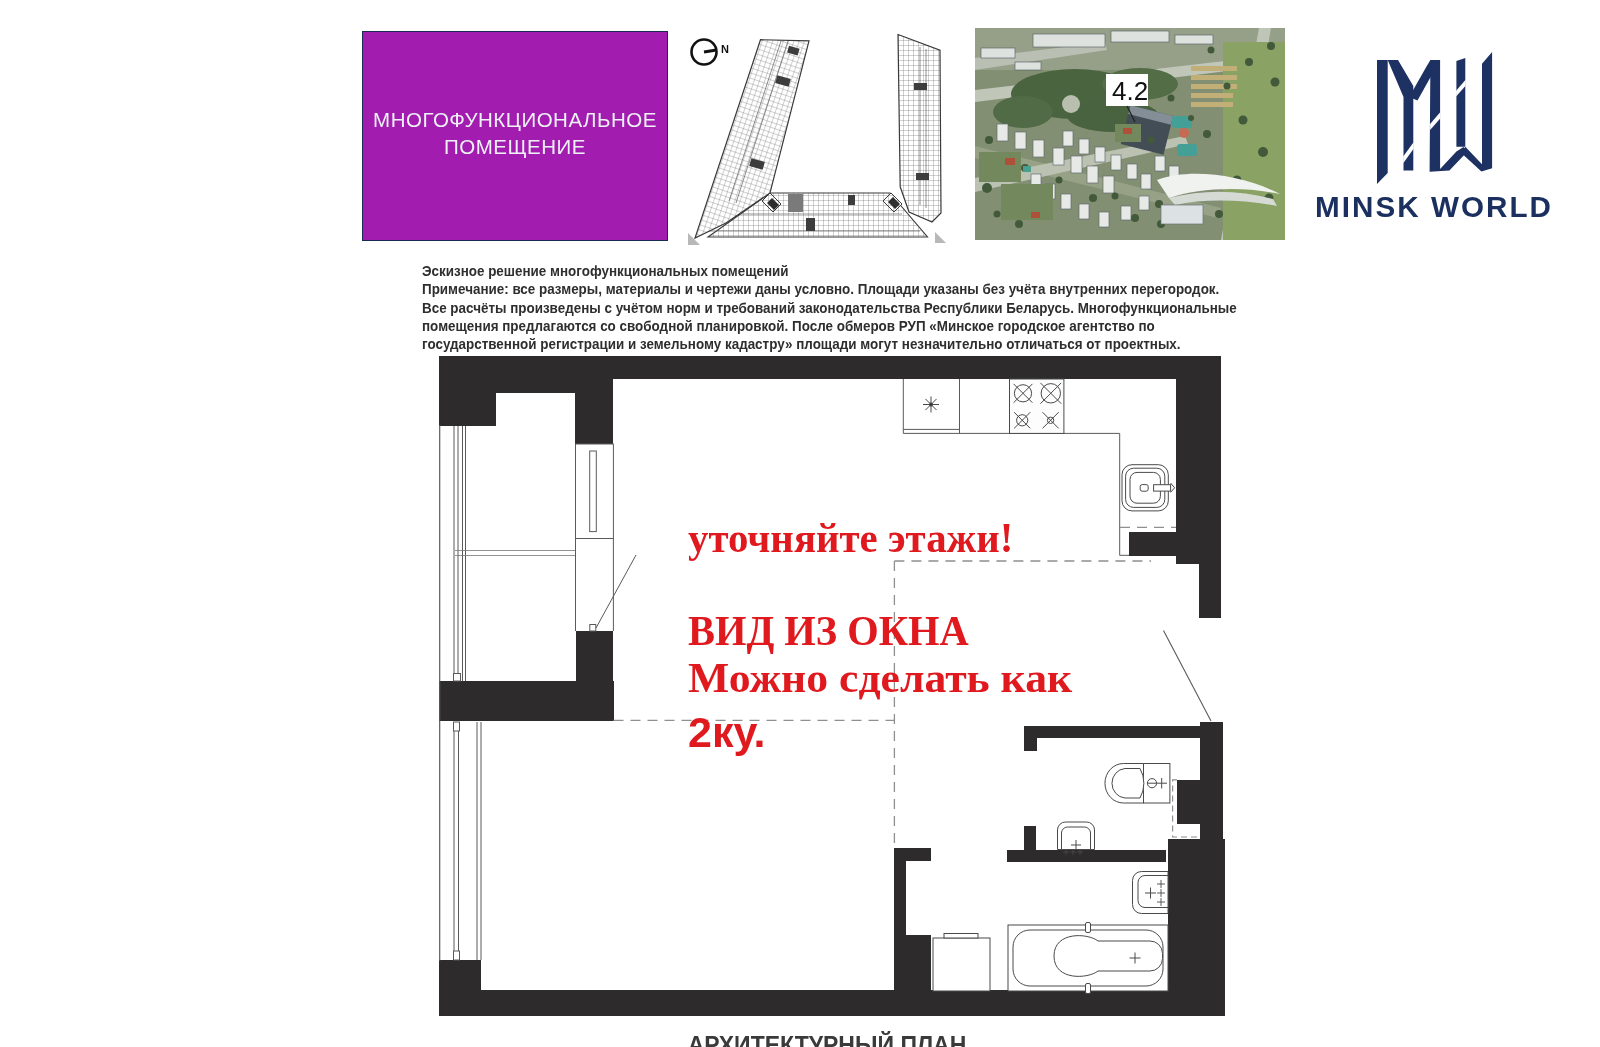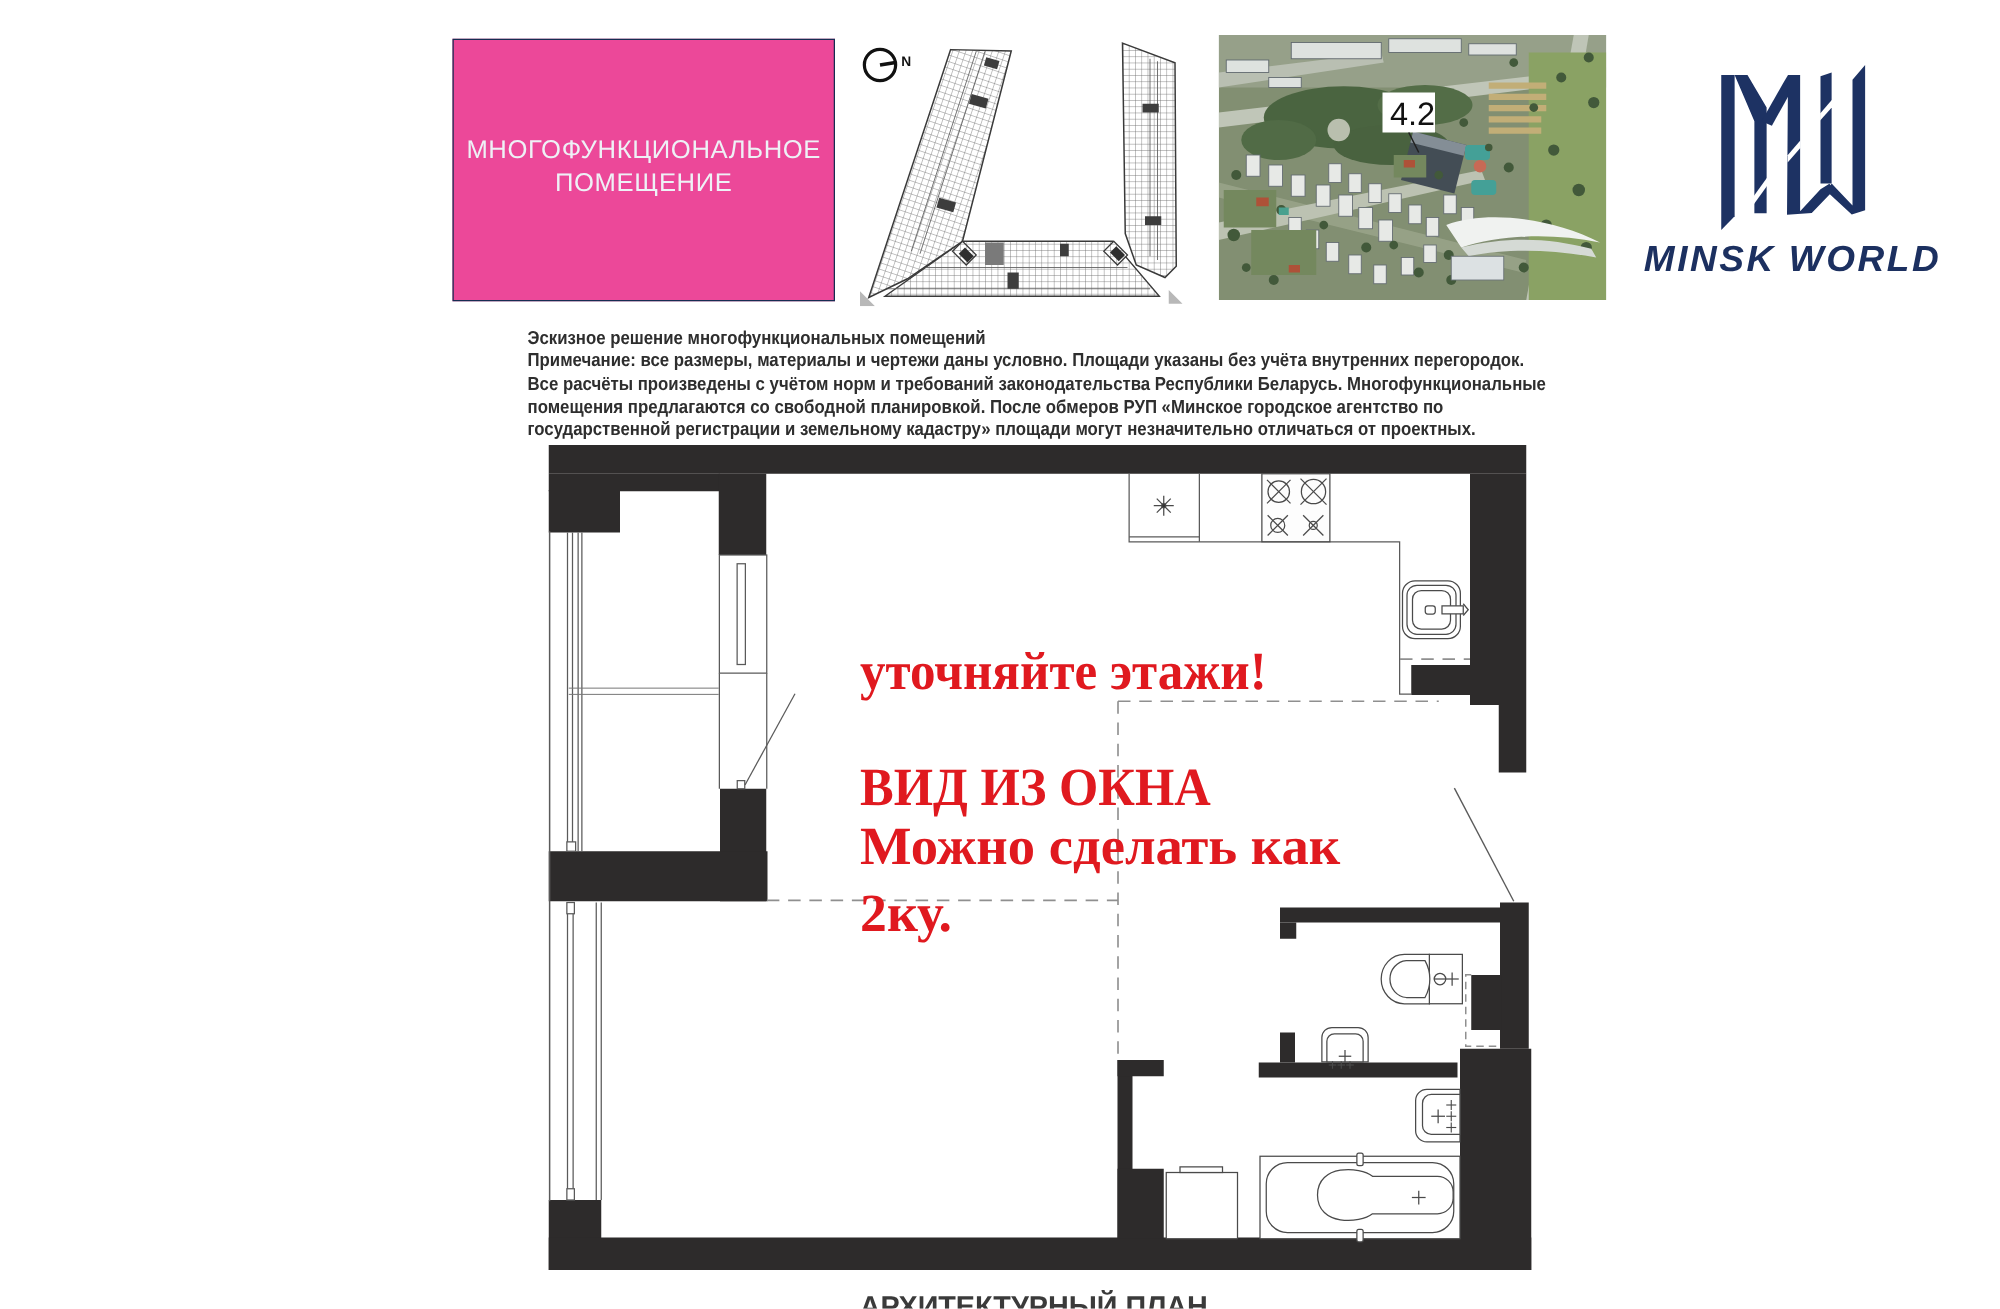"МНОГОФУНКЦИОНАЛЬНОЕ" div.abs { background: #ec4899 -> #a21caf }
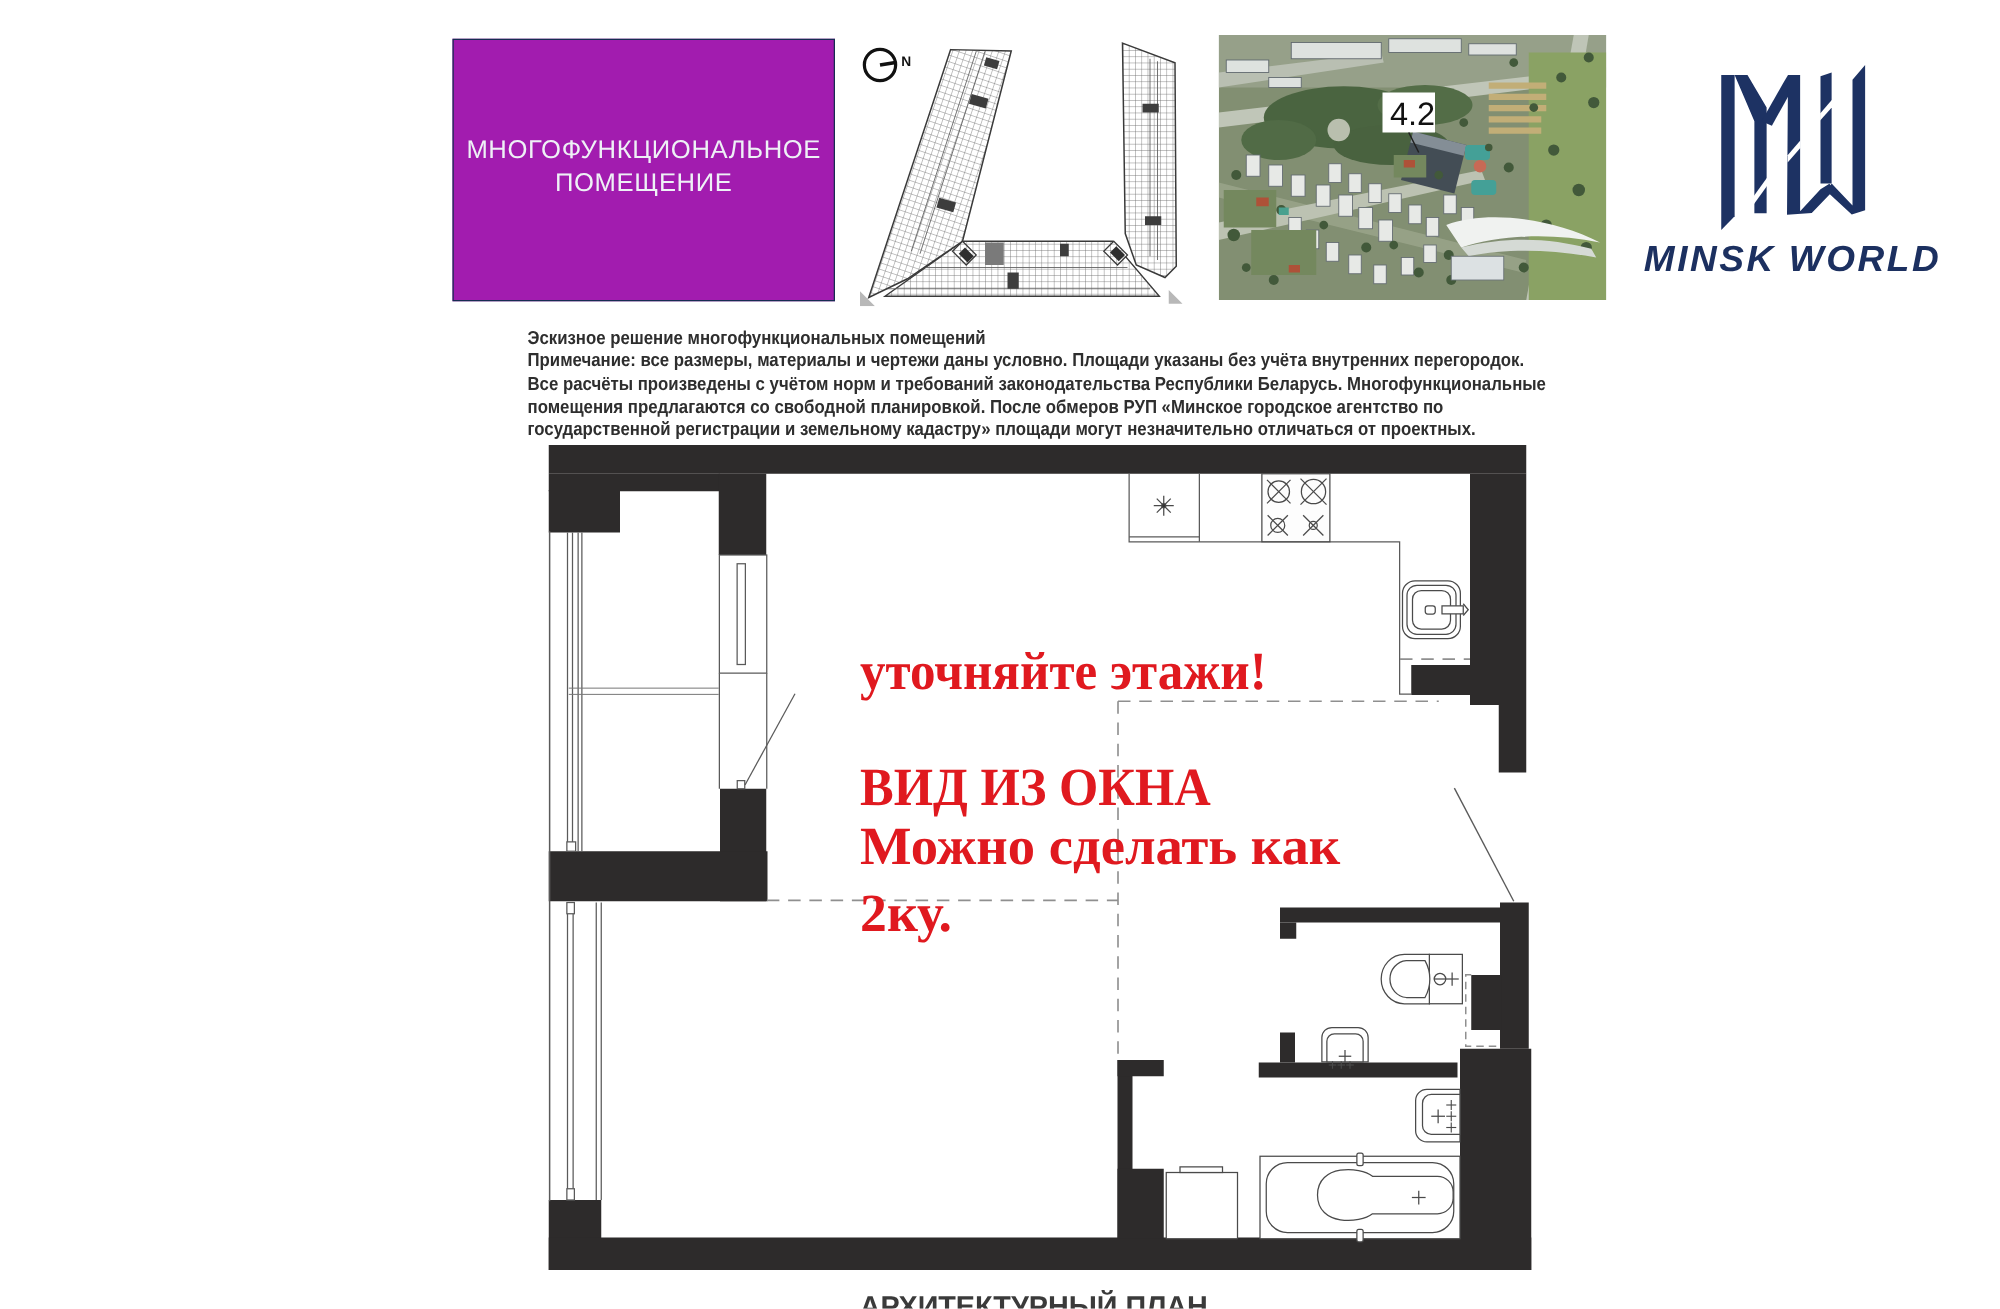"MINSK WORLD" div.abs { font-style: italic -> none }
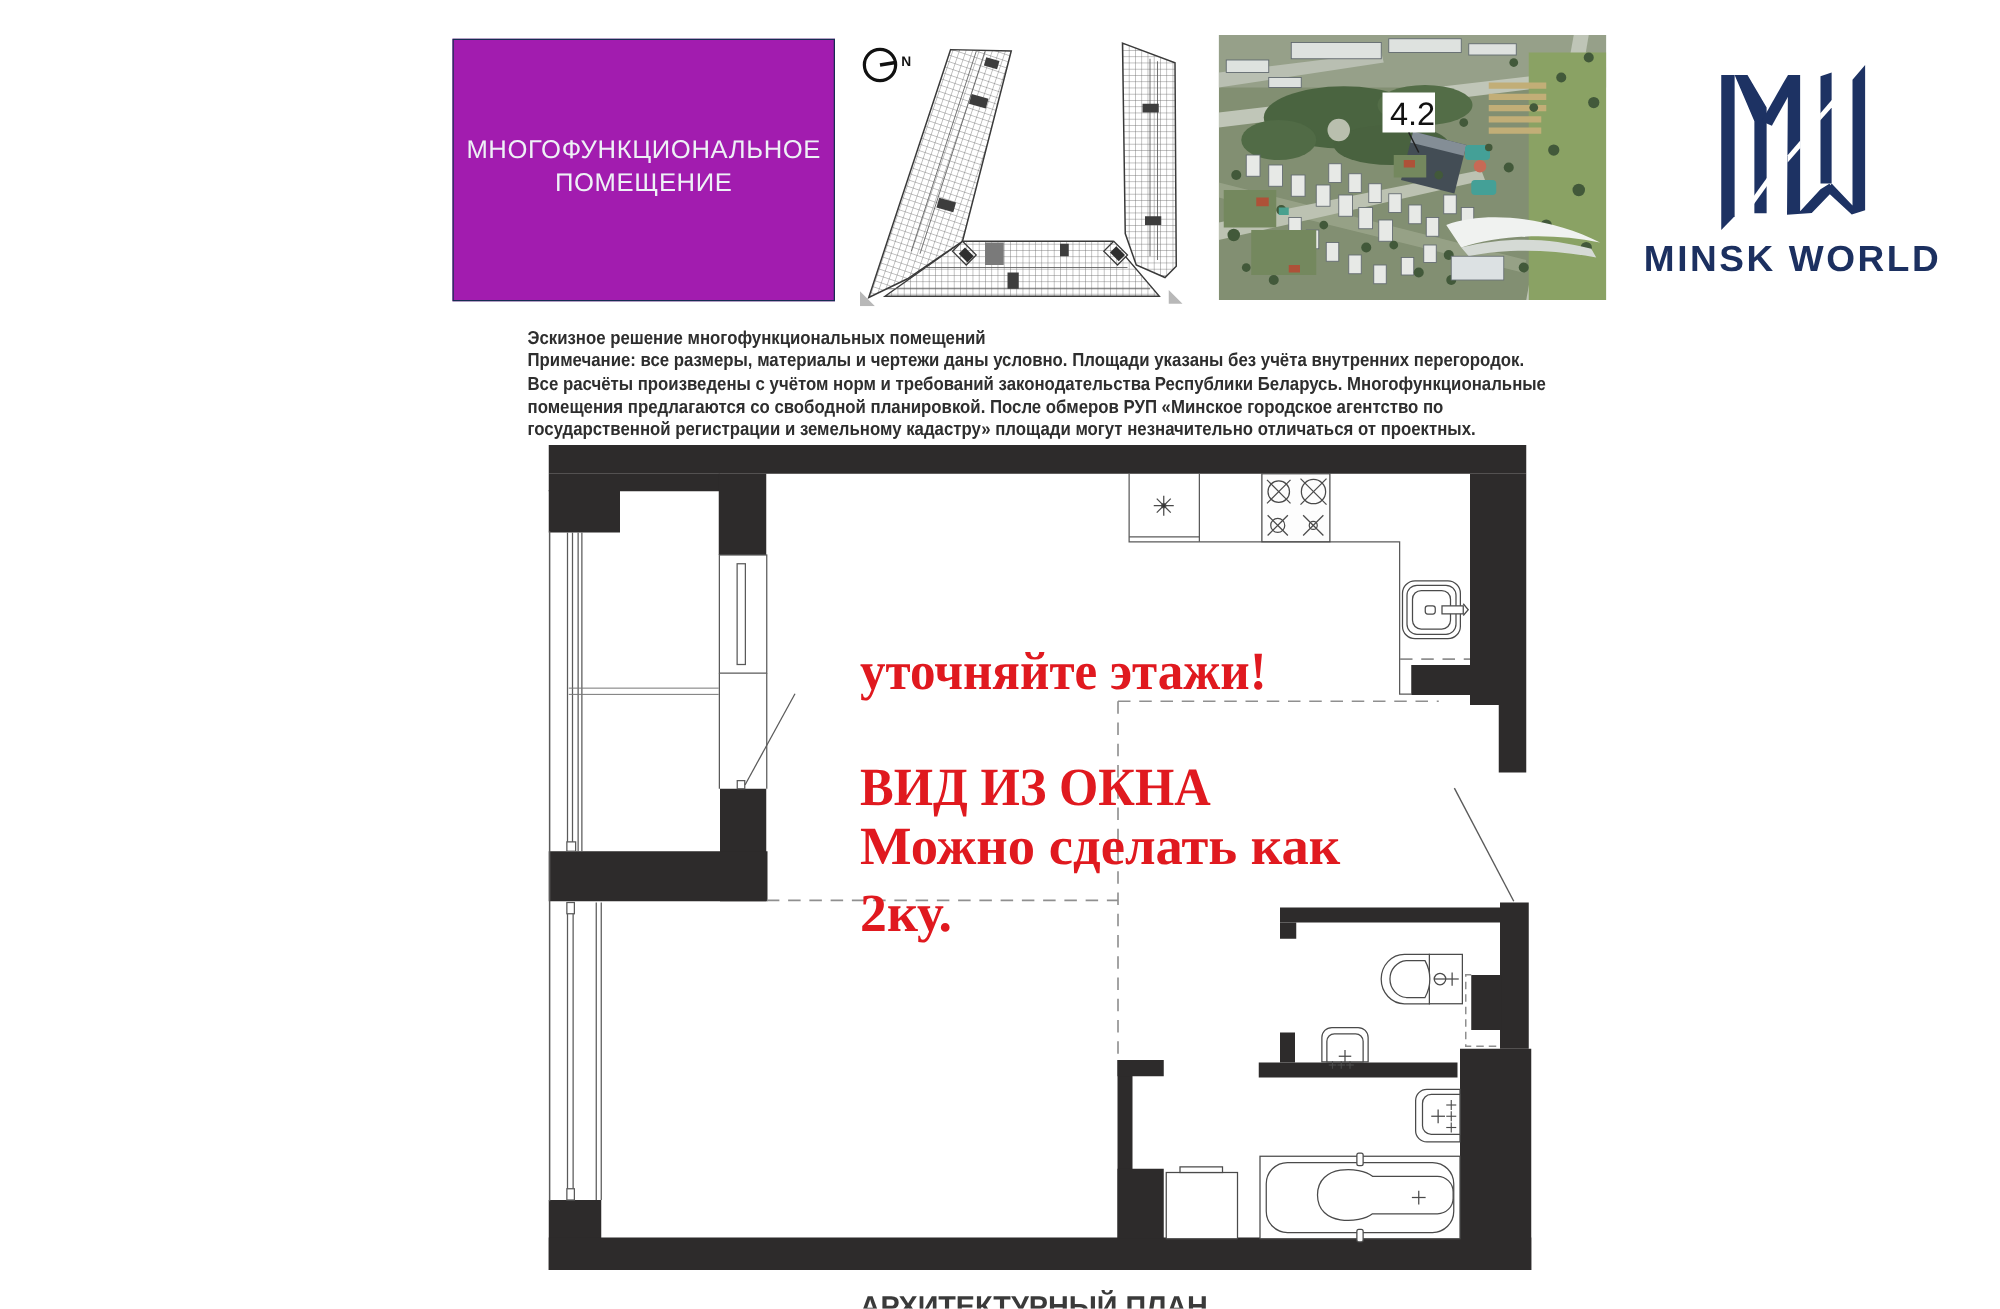"2ку." div.abs { font-family: Liberation Serif, serif -> Liberation Sans, sans-serif }
